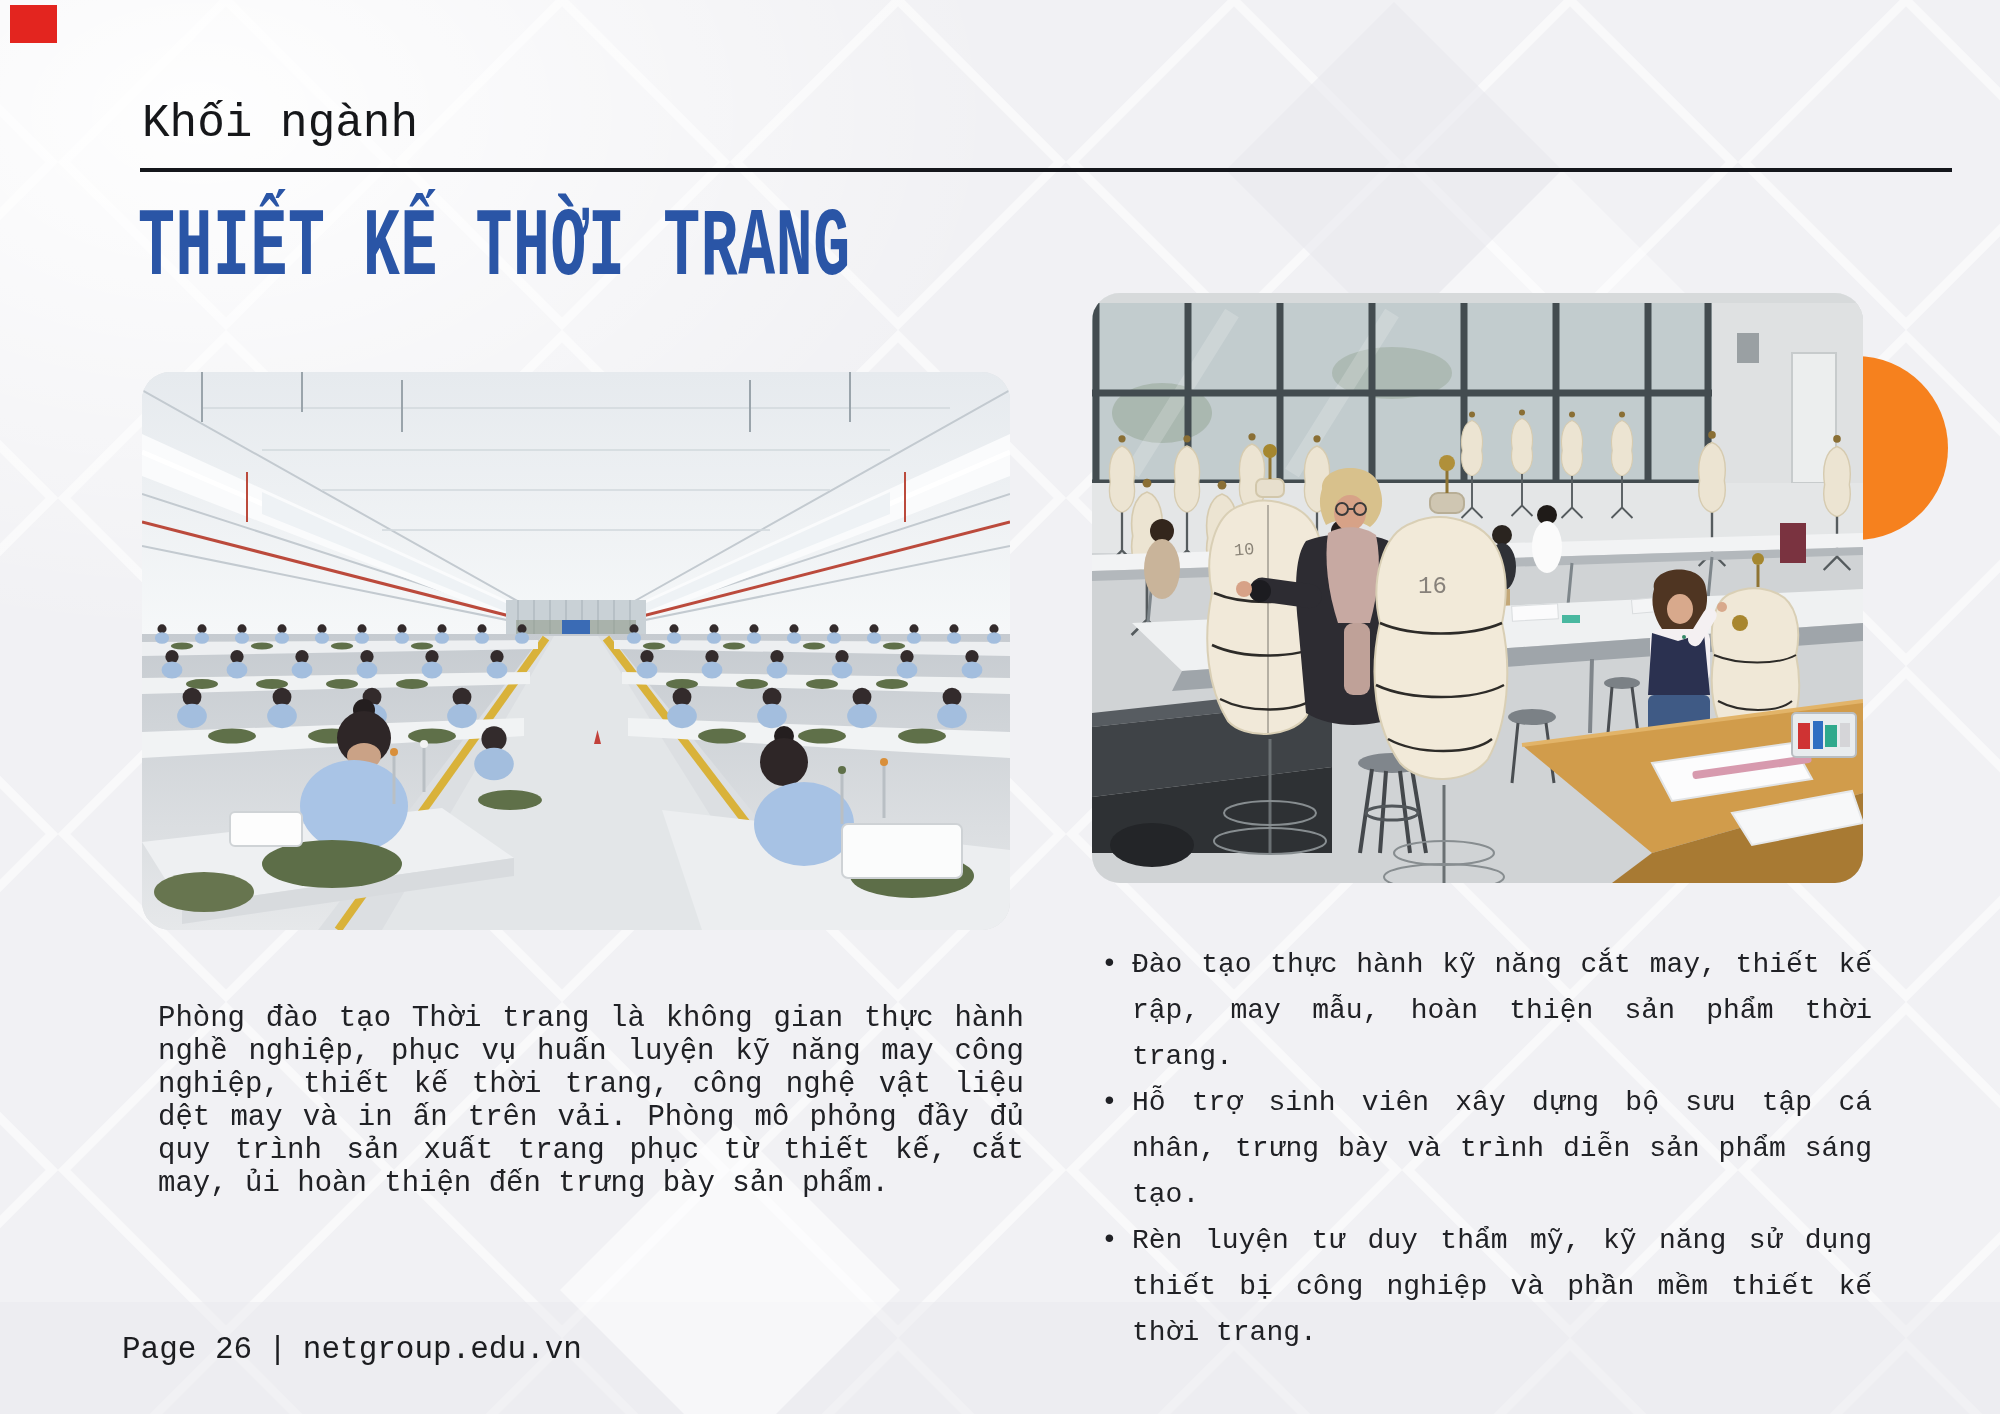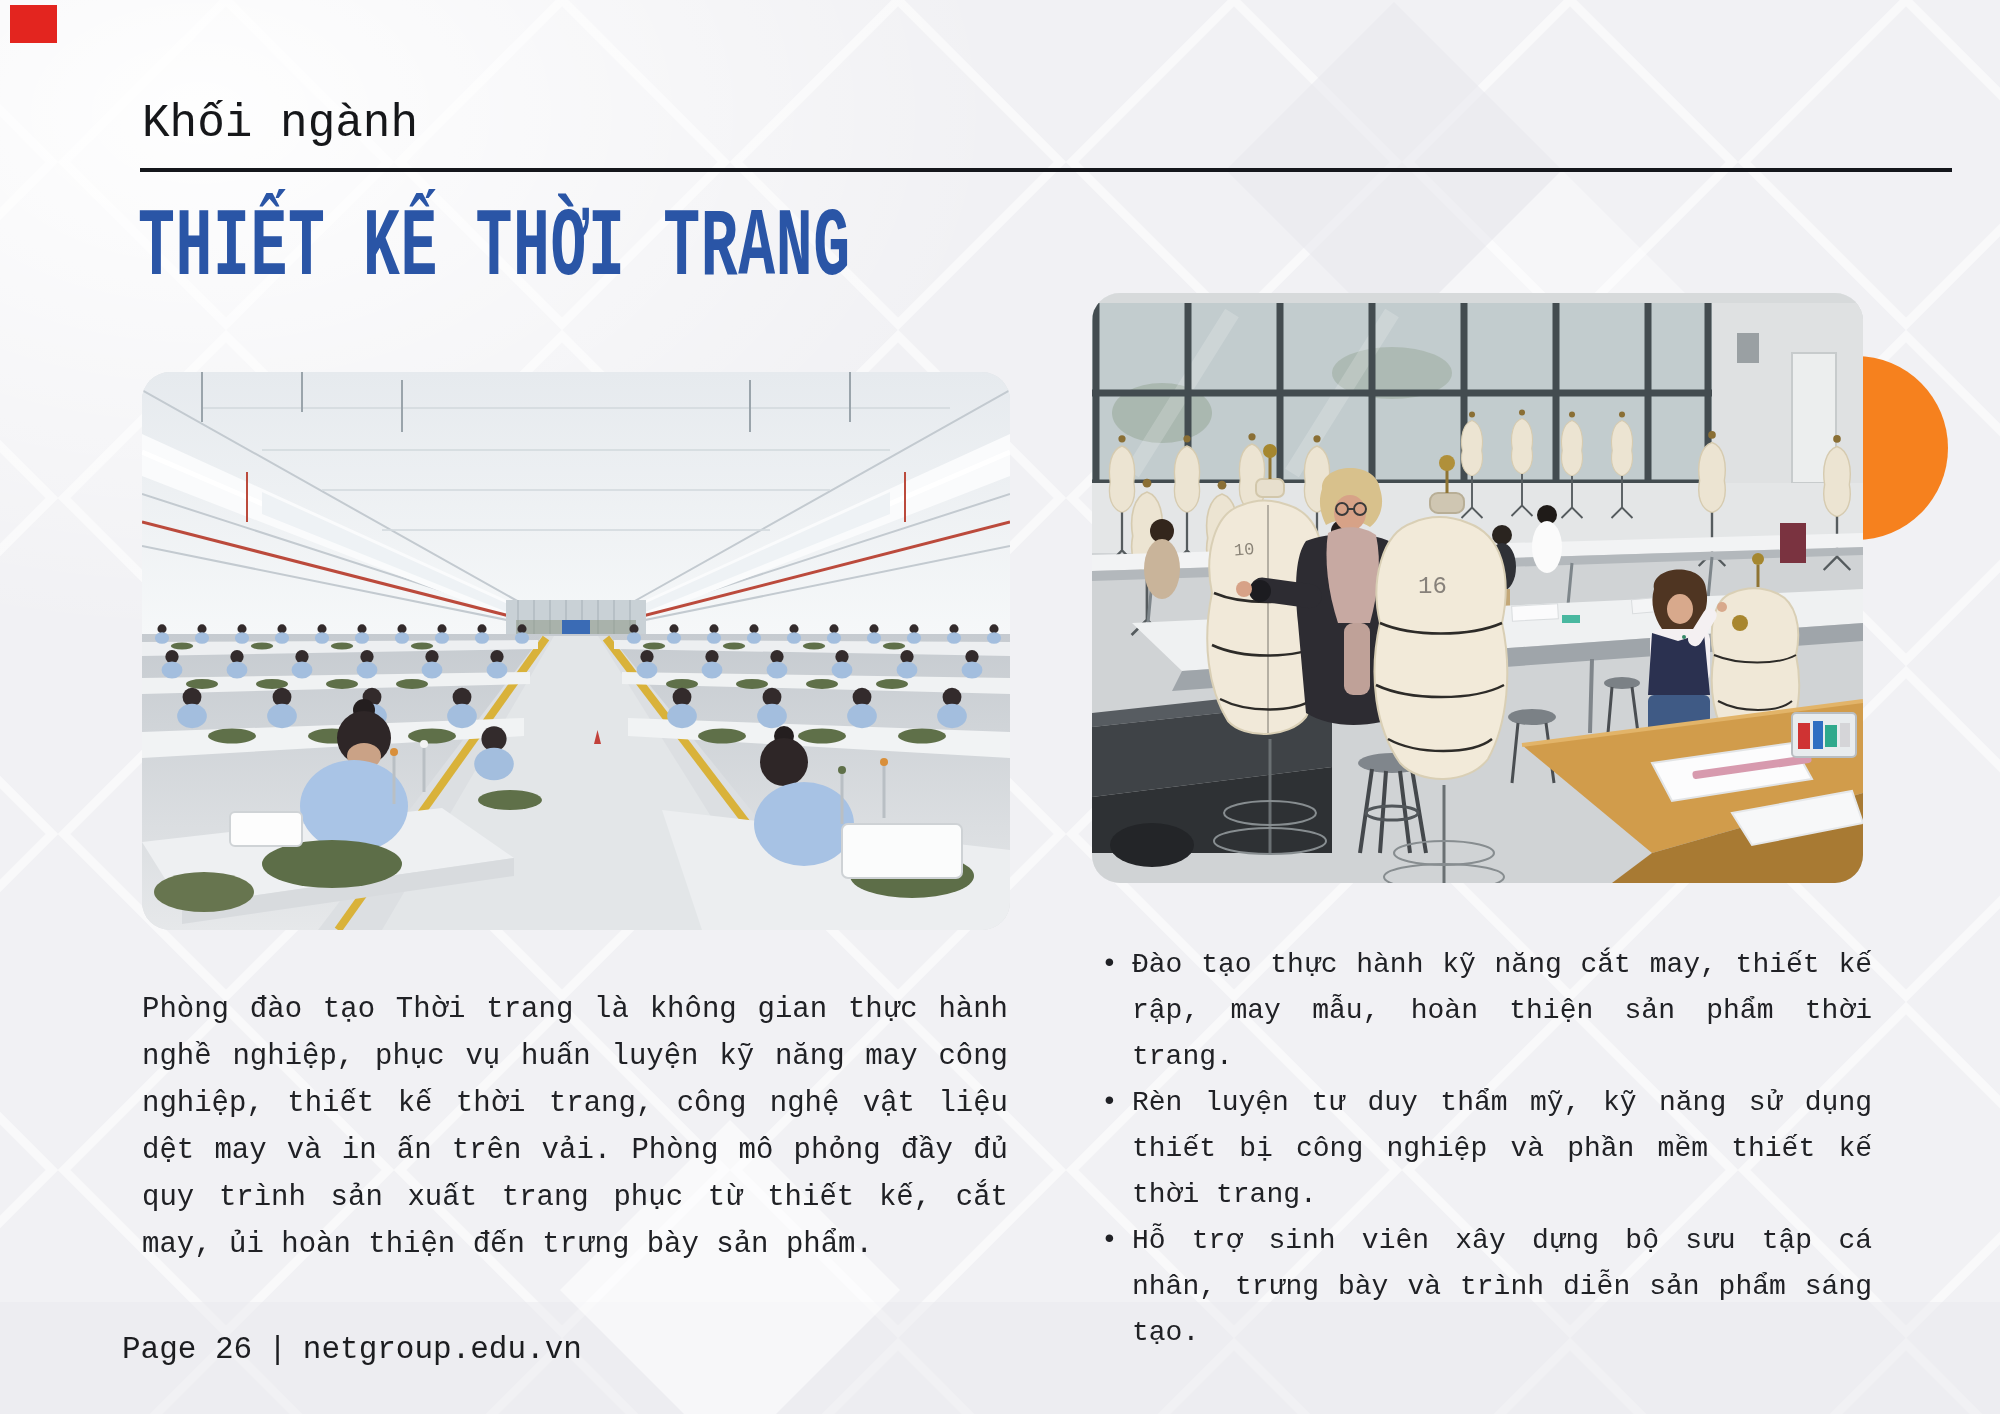"Phòng đào tạo Thời trang" .para { line-height: 47px -> 33px; margin: 0 -> 16px }
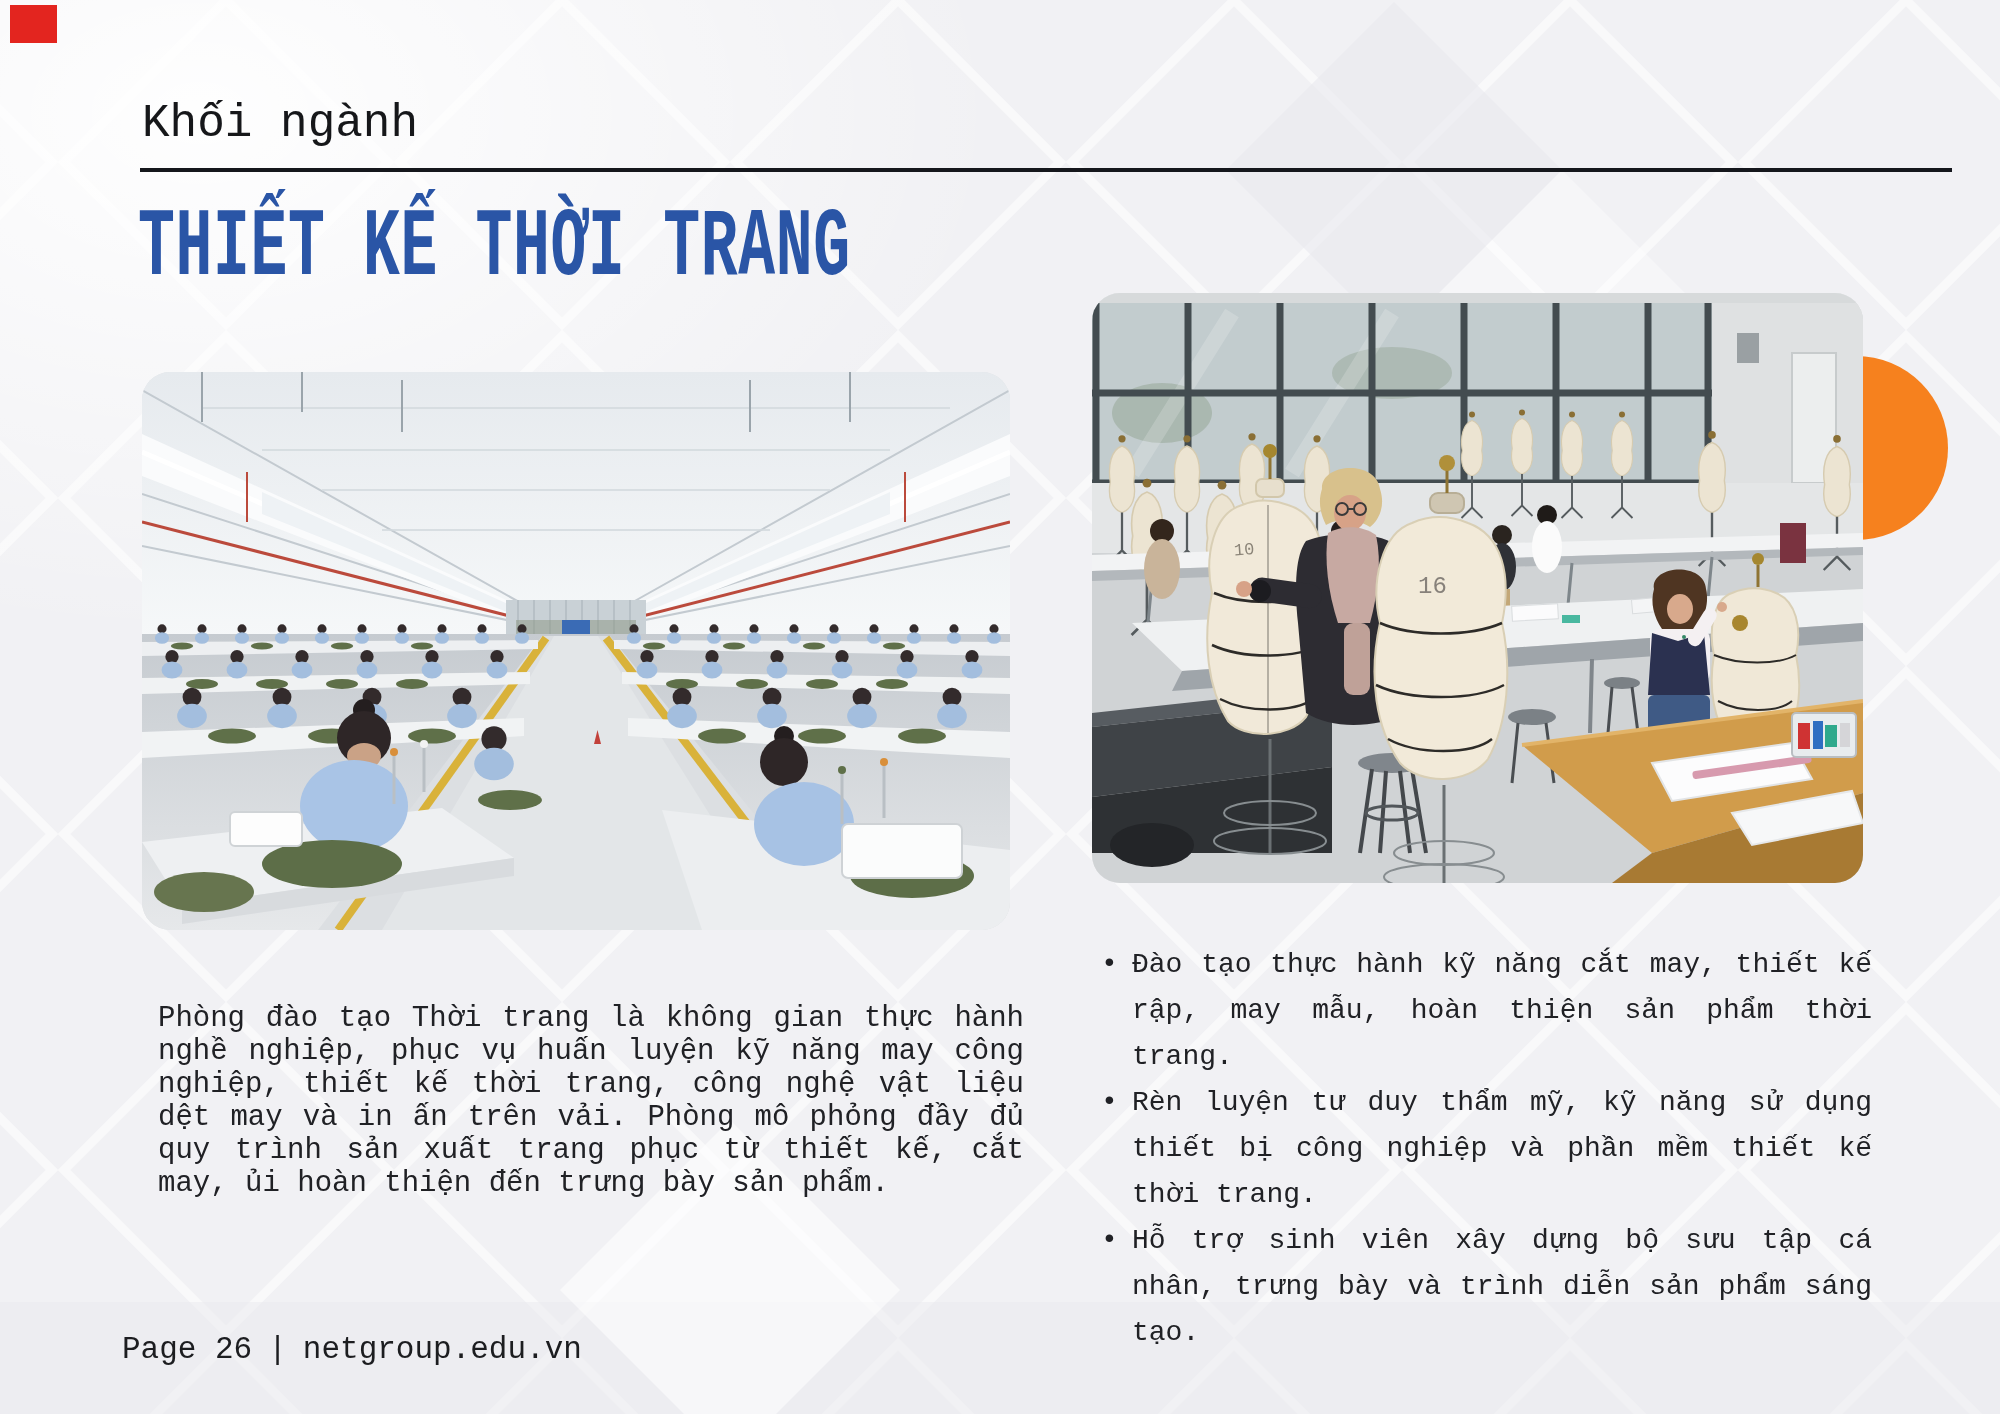"Rèn luyện tư duy thẩm" li { order: before "Hỗ trợ sinh viên xây" -> after "Hỗ trợ sinh viên xây" }
